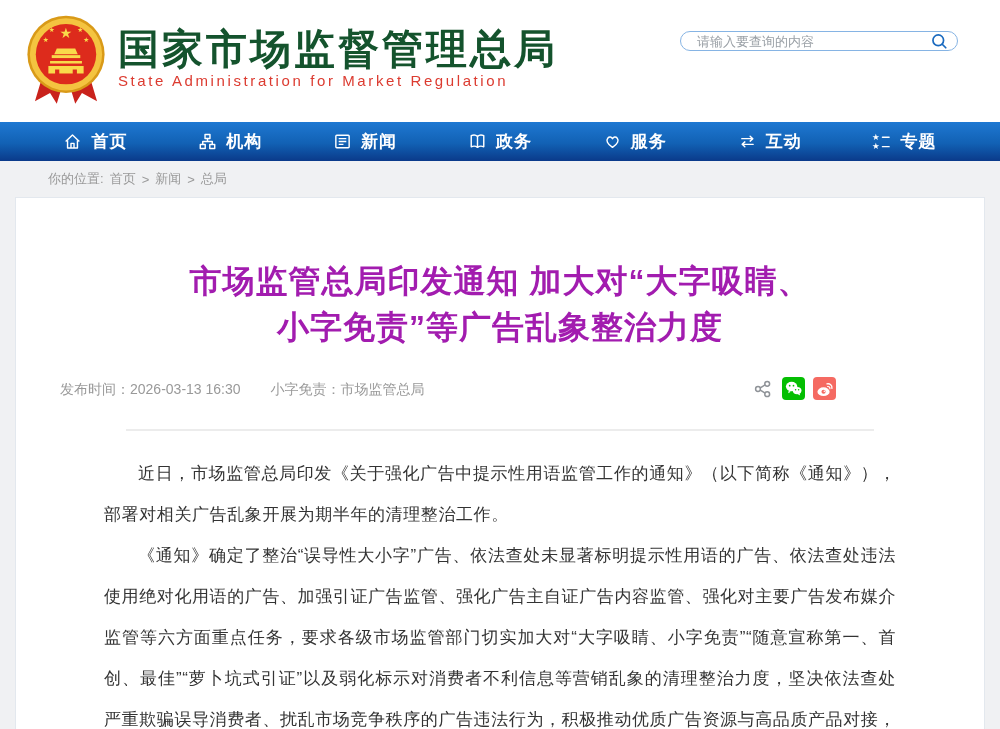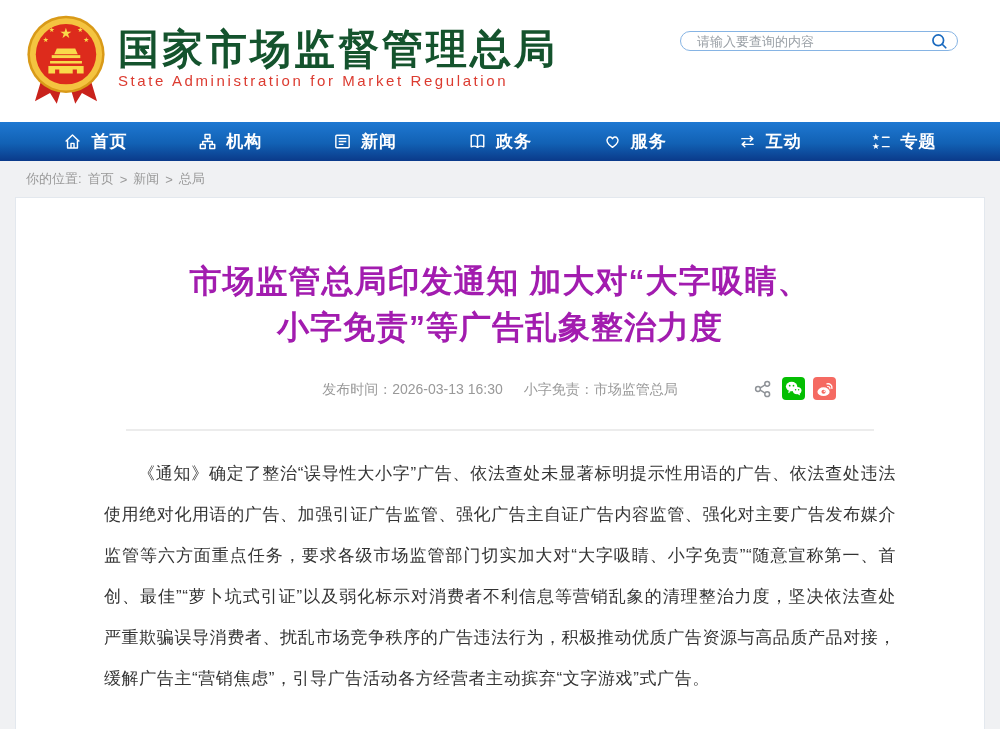"你的位置:" .breadcrumb { padding: 0 26px -> 0 48px }
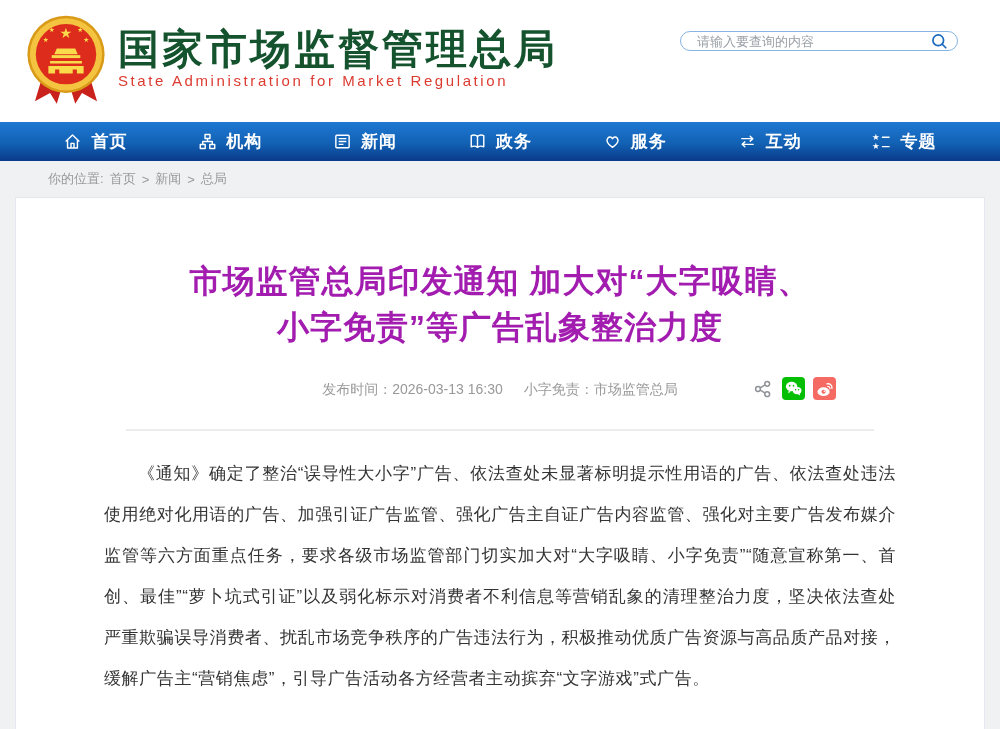"发布时间：2026-03-13 16:30" .article-meta { gap: 21px -> 30px; justify-content: center -> none; padding-left: none -> 44px }
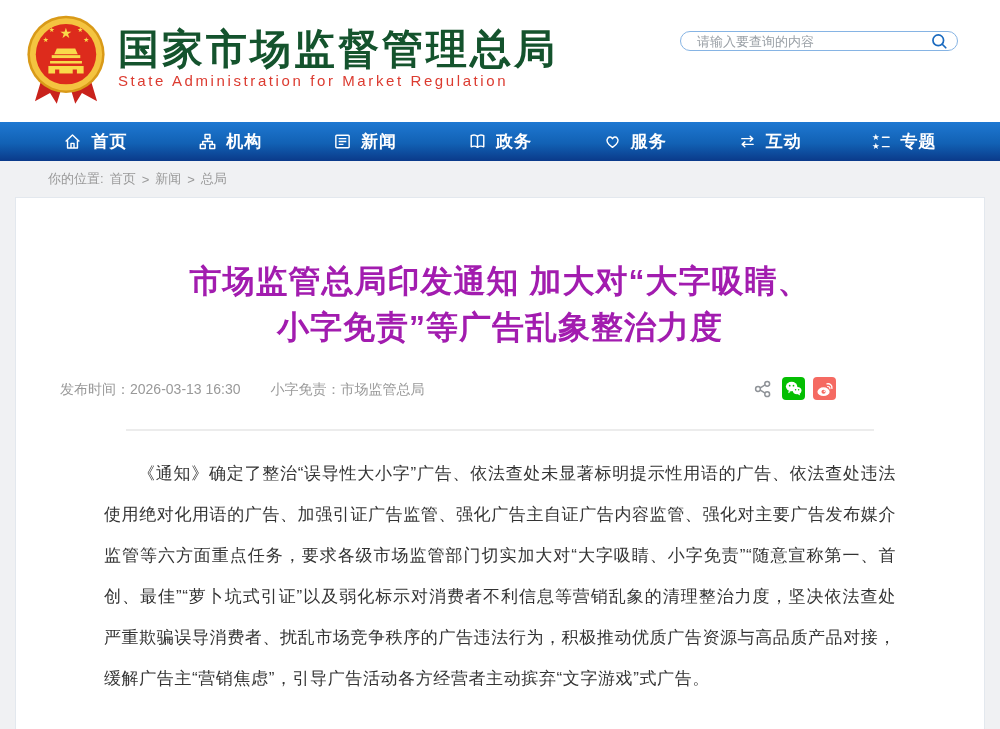"近日，市场监管总局印发《关于强化广告中提示性用语监管工作的通知》（以下简称《通知" p { html: none -> <p>近日，市场监管总局印发《关于强化广告中提示性用语监管工作的通知》（以下简称《通知》），部署对相关广告乱象开展为期半年的清理整治工作。</p> }
